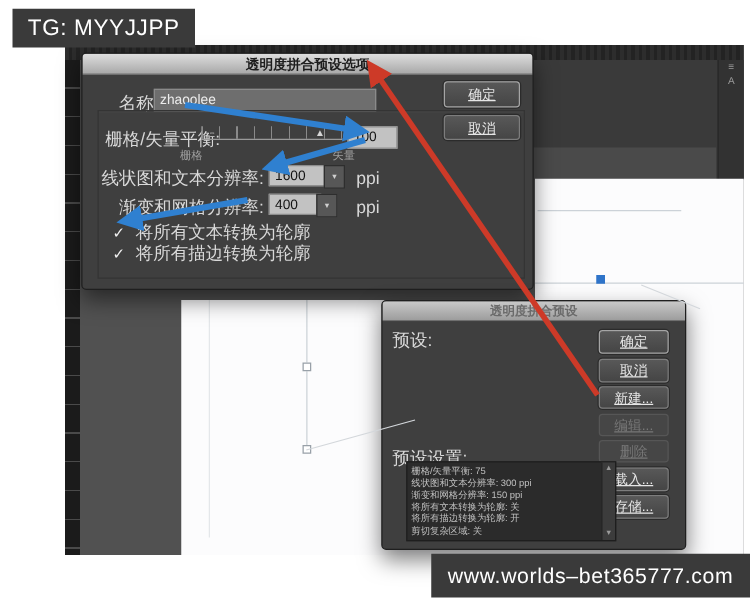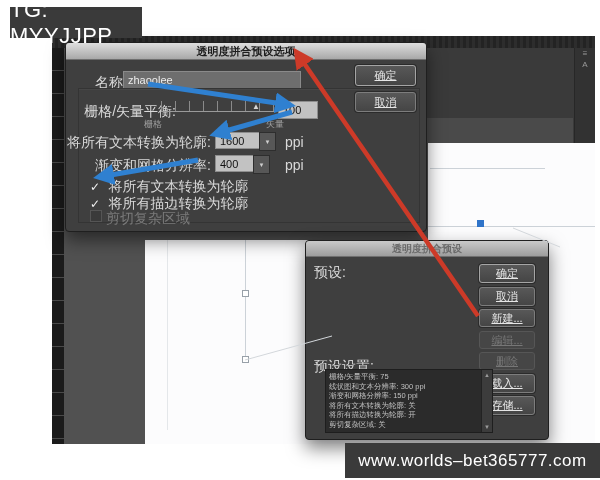"TG: MYYJJPP" #badge-tl { font-size: 22px -> 18px; width: 132px -> 146px }
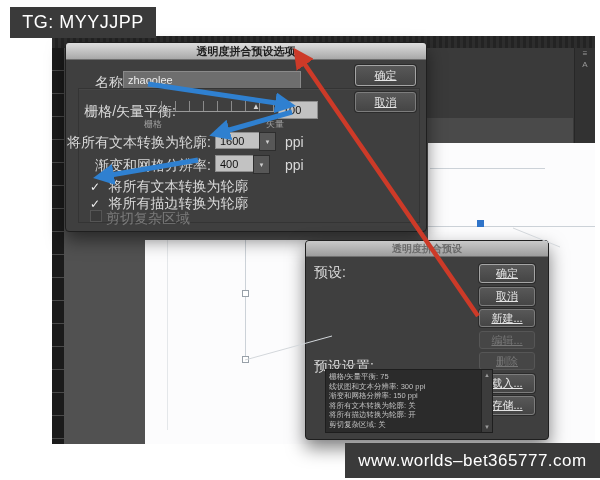"将所有文本转换为轮廓:" div.label { text: 将所有文本转换为轮廓 -> 线状图和文本分辨率 }
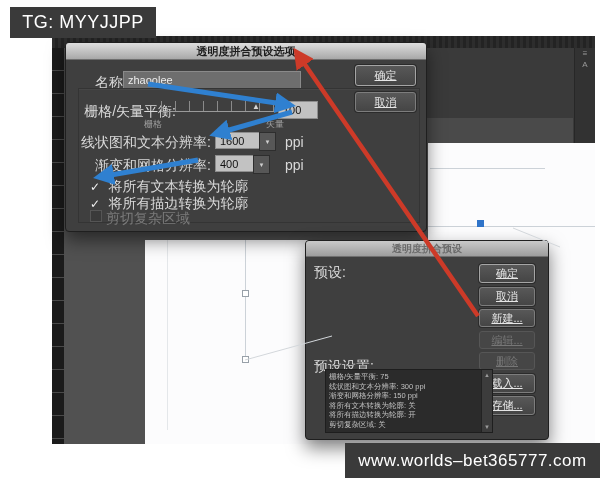"剪切复杂区域" div.abs { html: <div> <span></span> <span>剪切复杂区域</span> </div> -> none }
